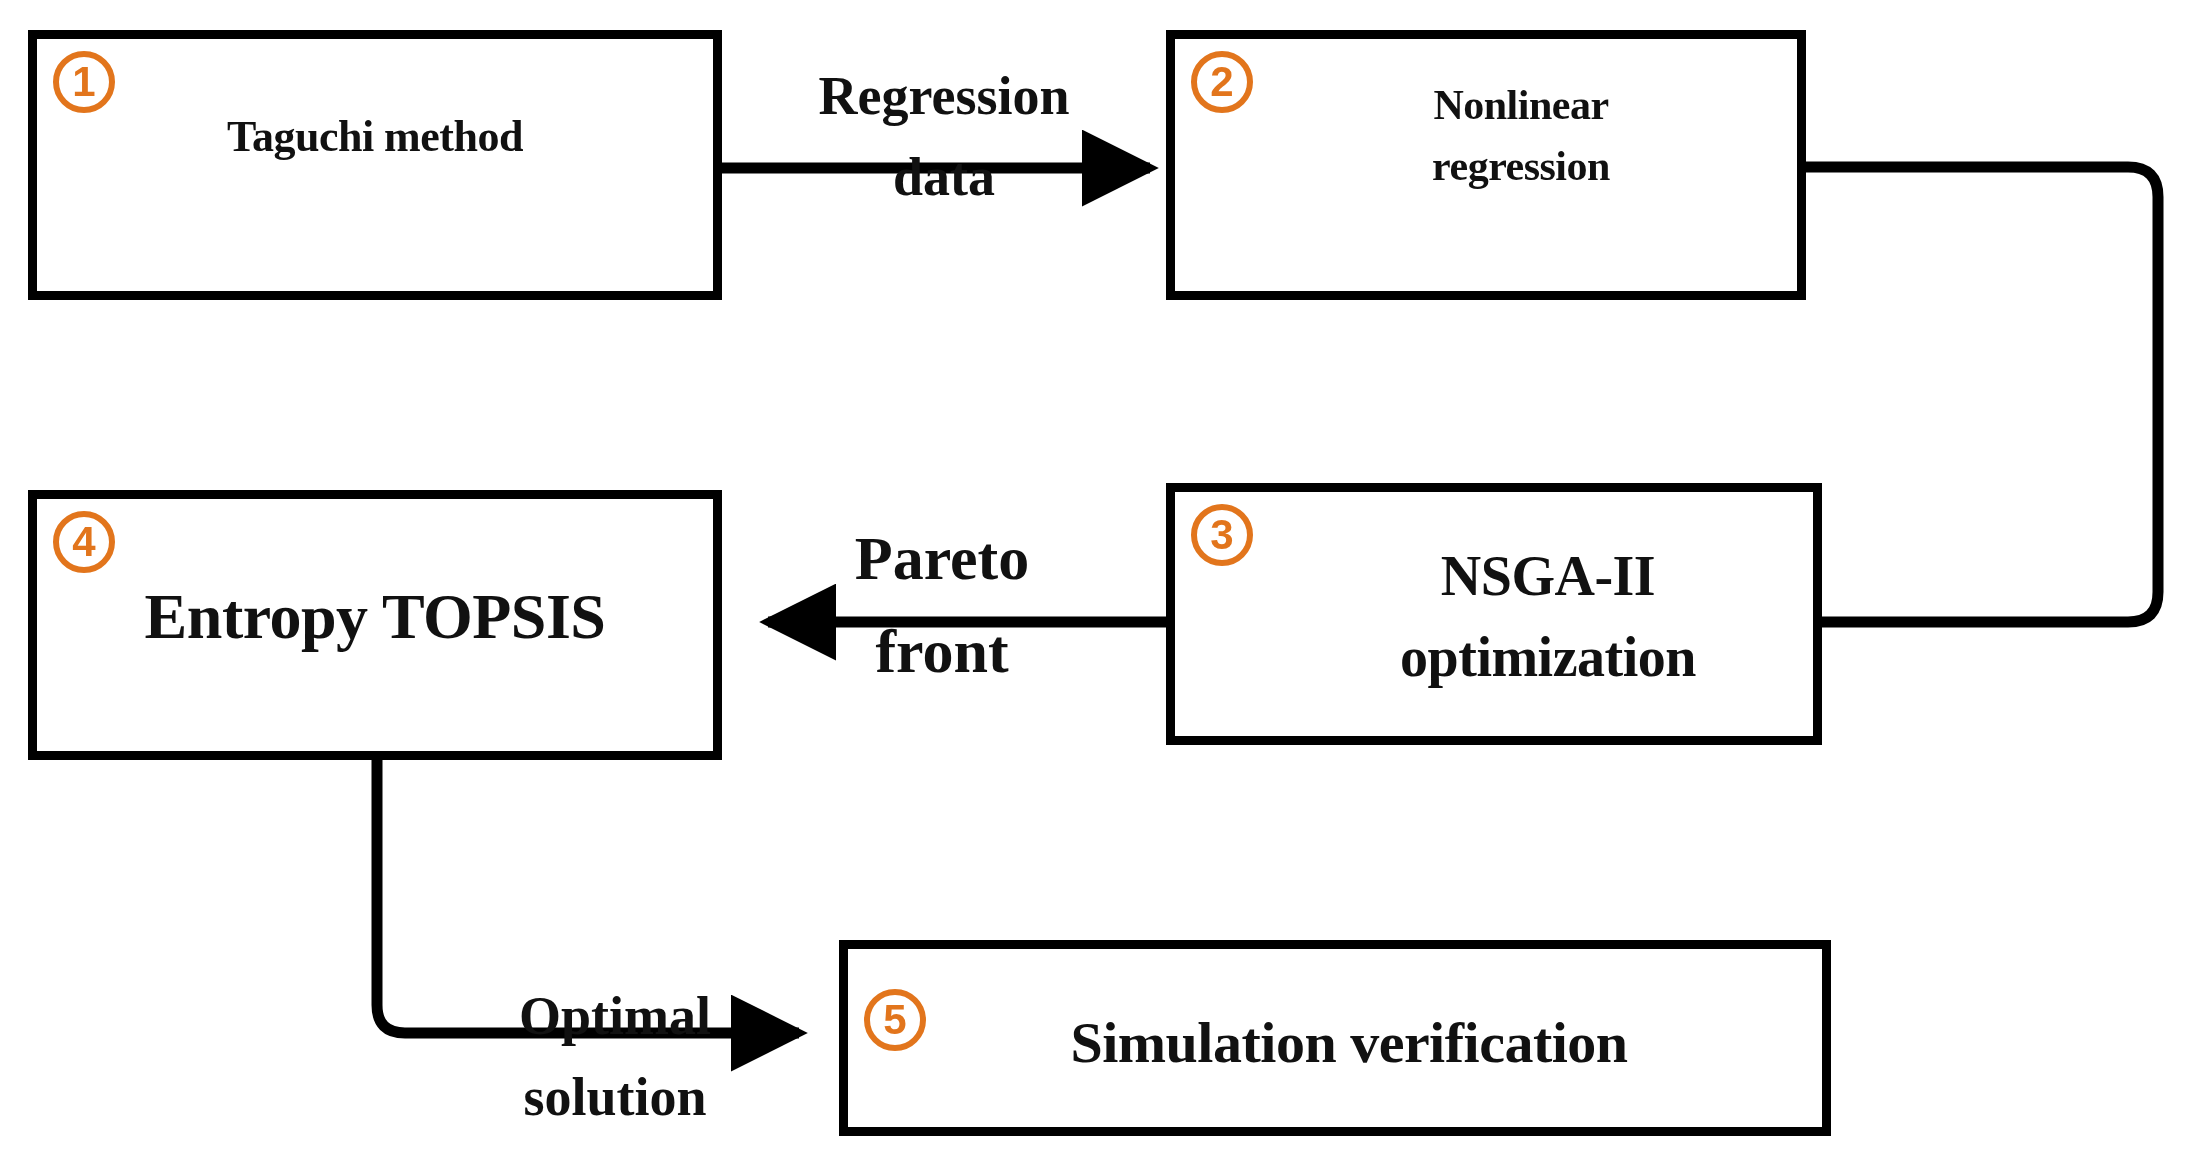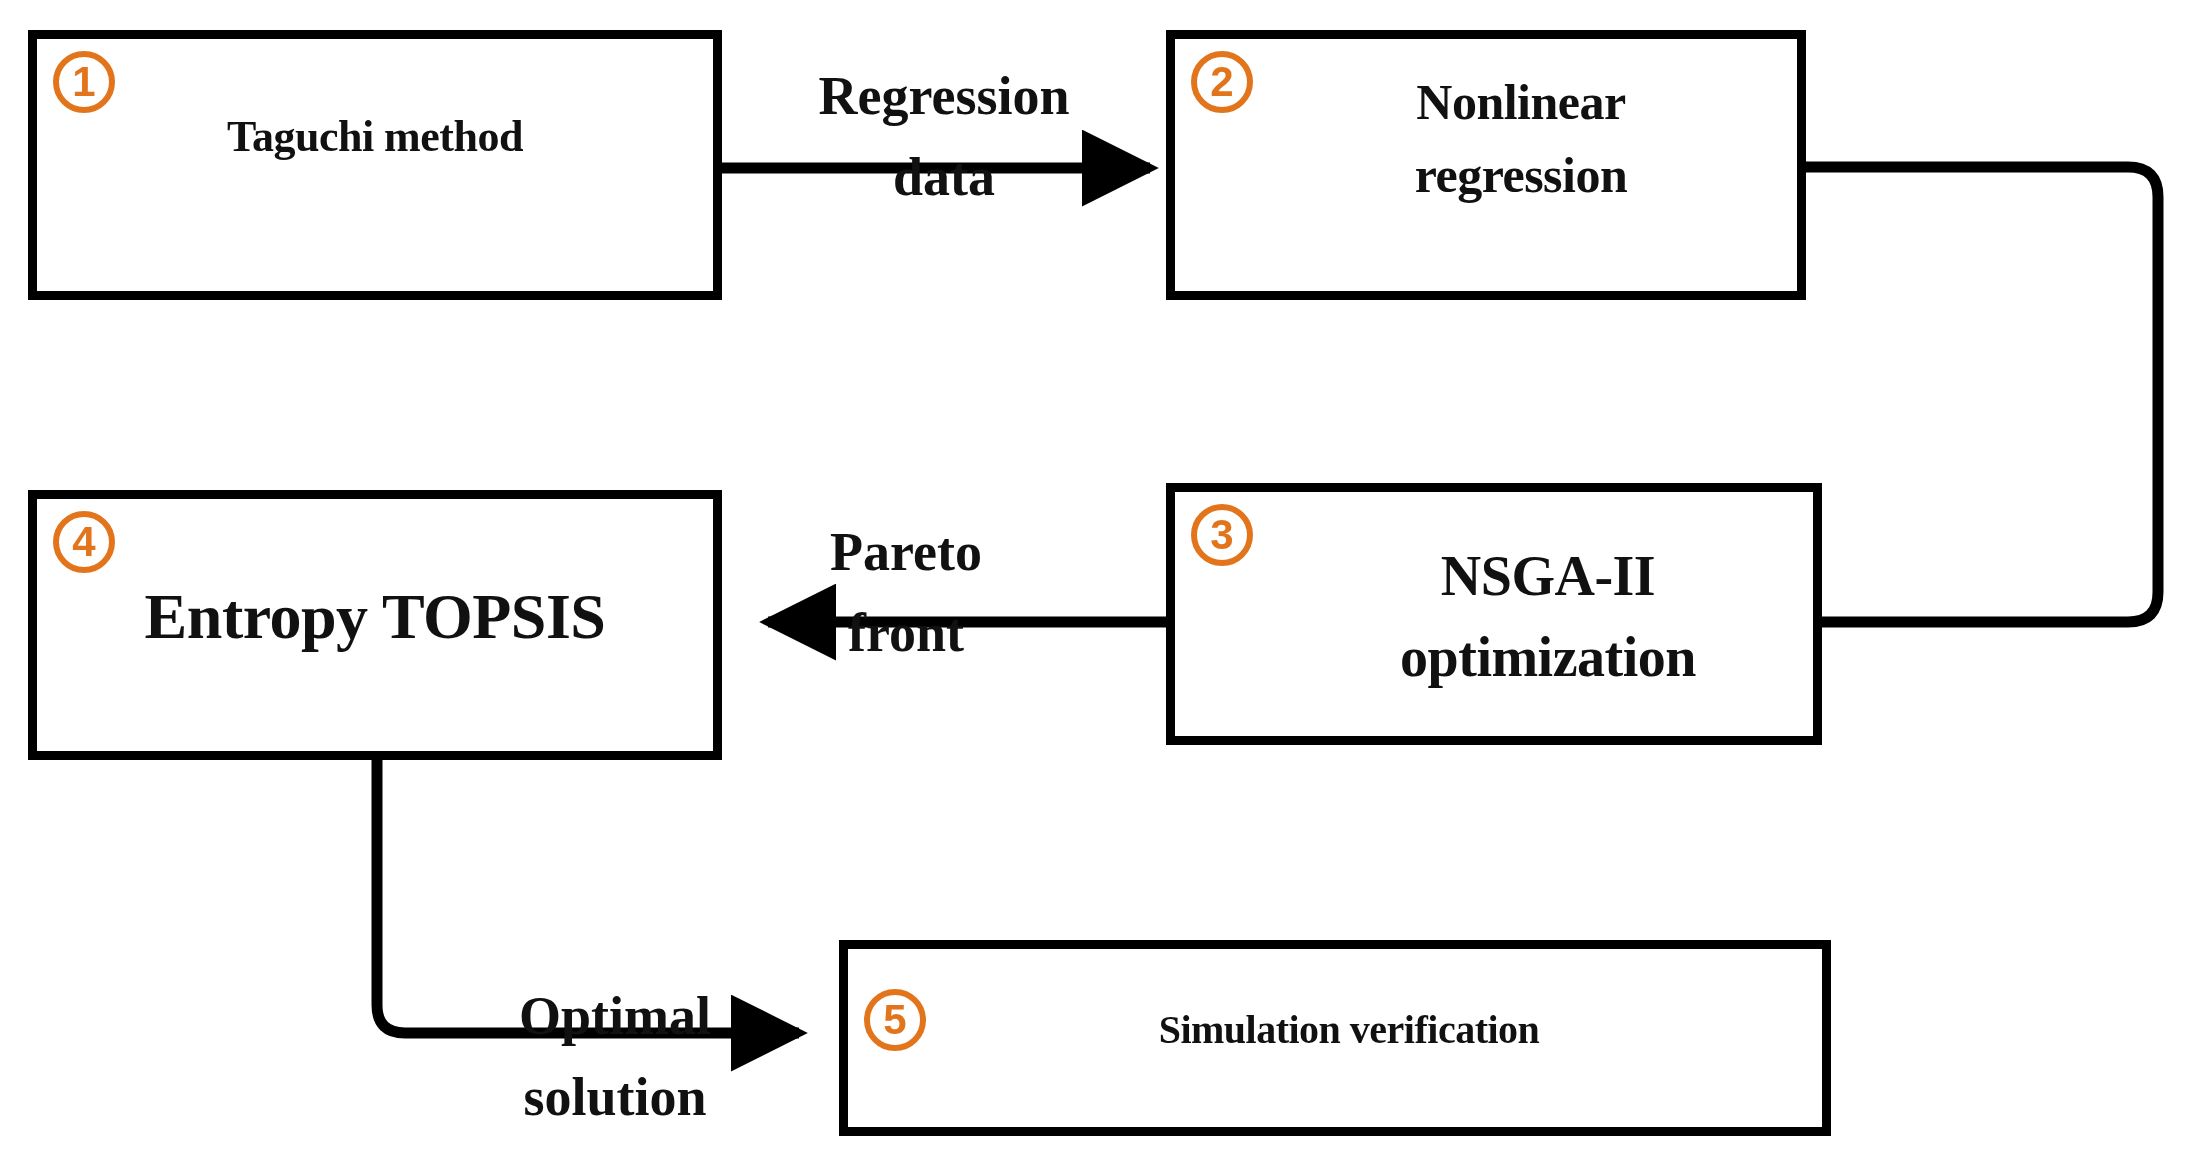"Nonlinear" #n2 .node-label { font-size: 50px -> 42px; top: 27px -> 36px }
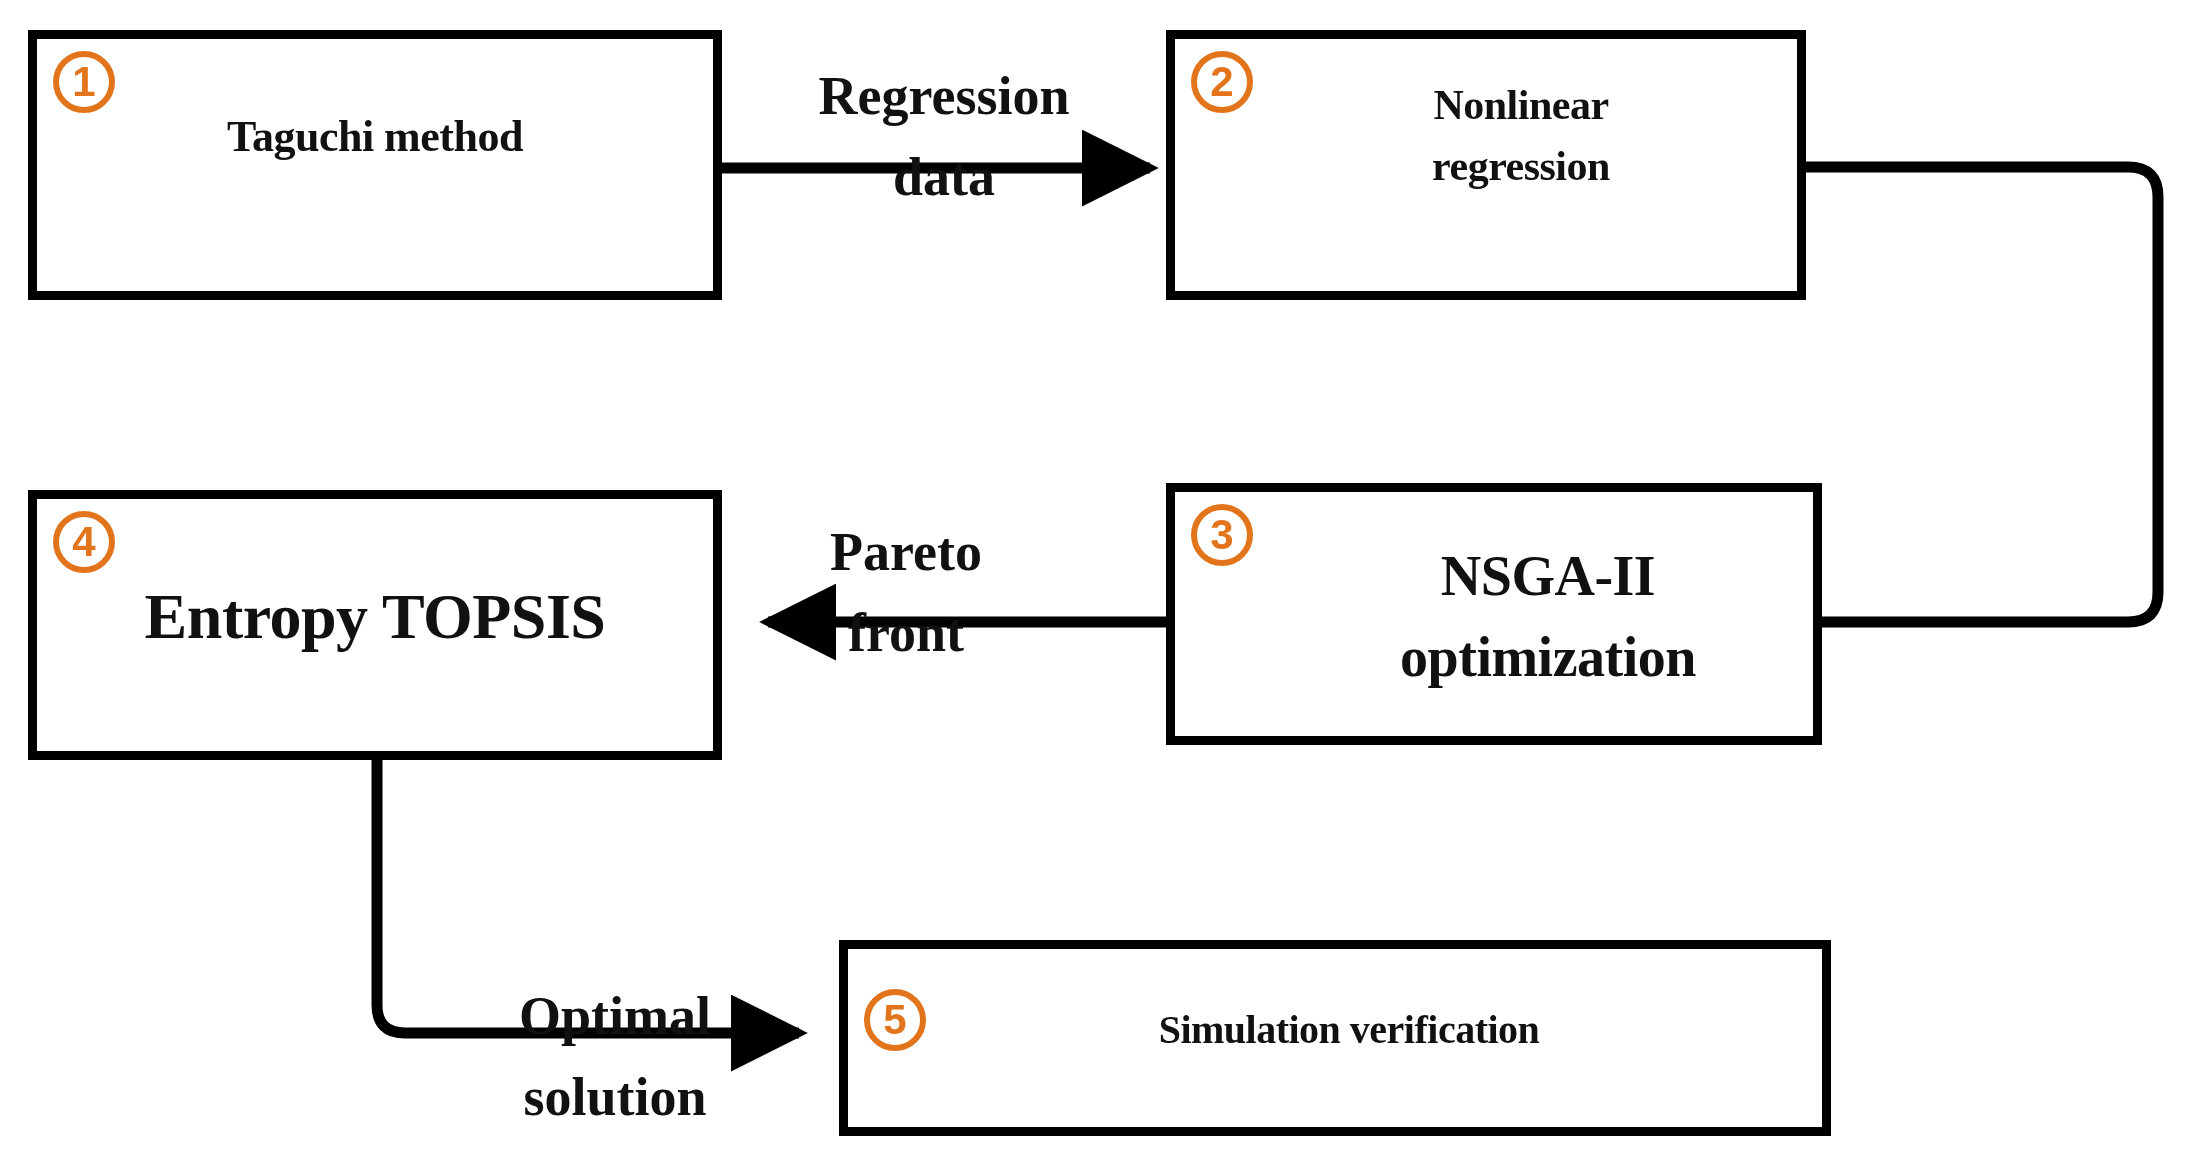"Pareto" #lbl-par { font-size: 54px -> 62px; left: 696px -> 732px }
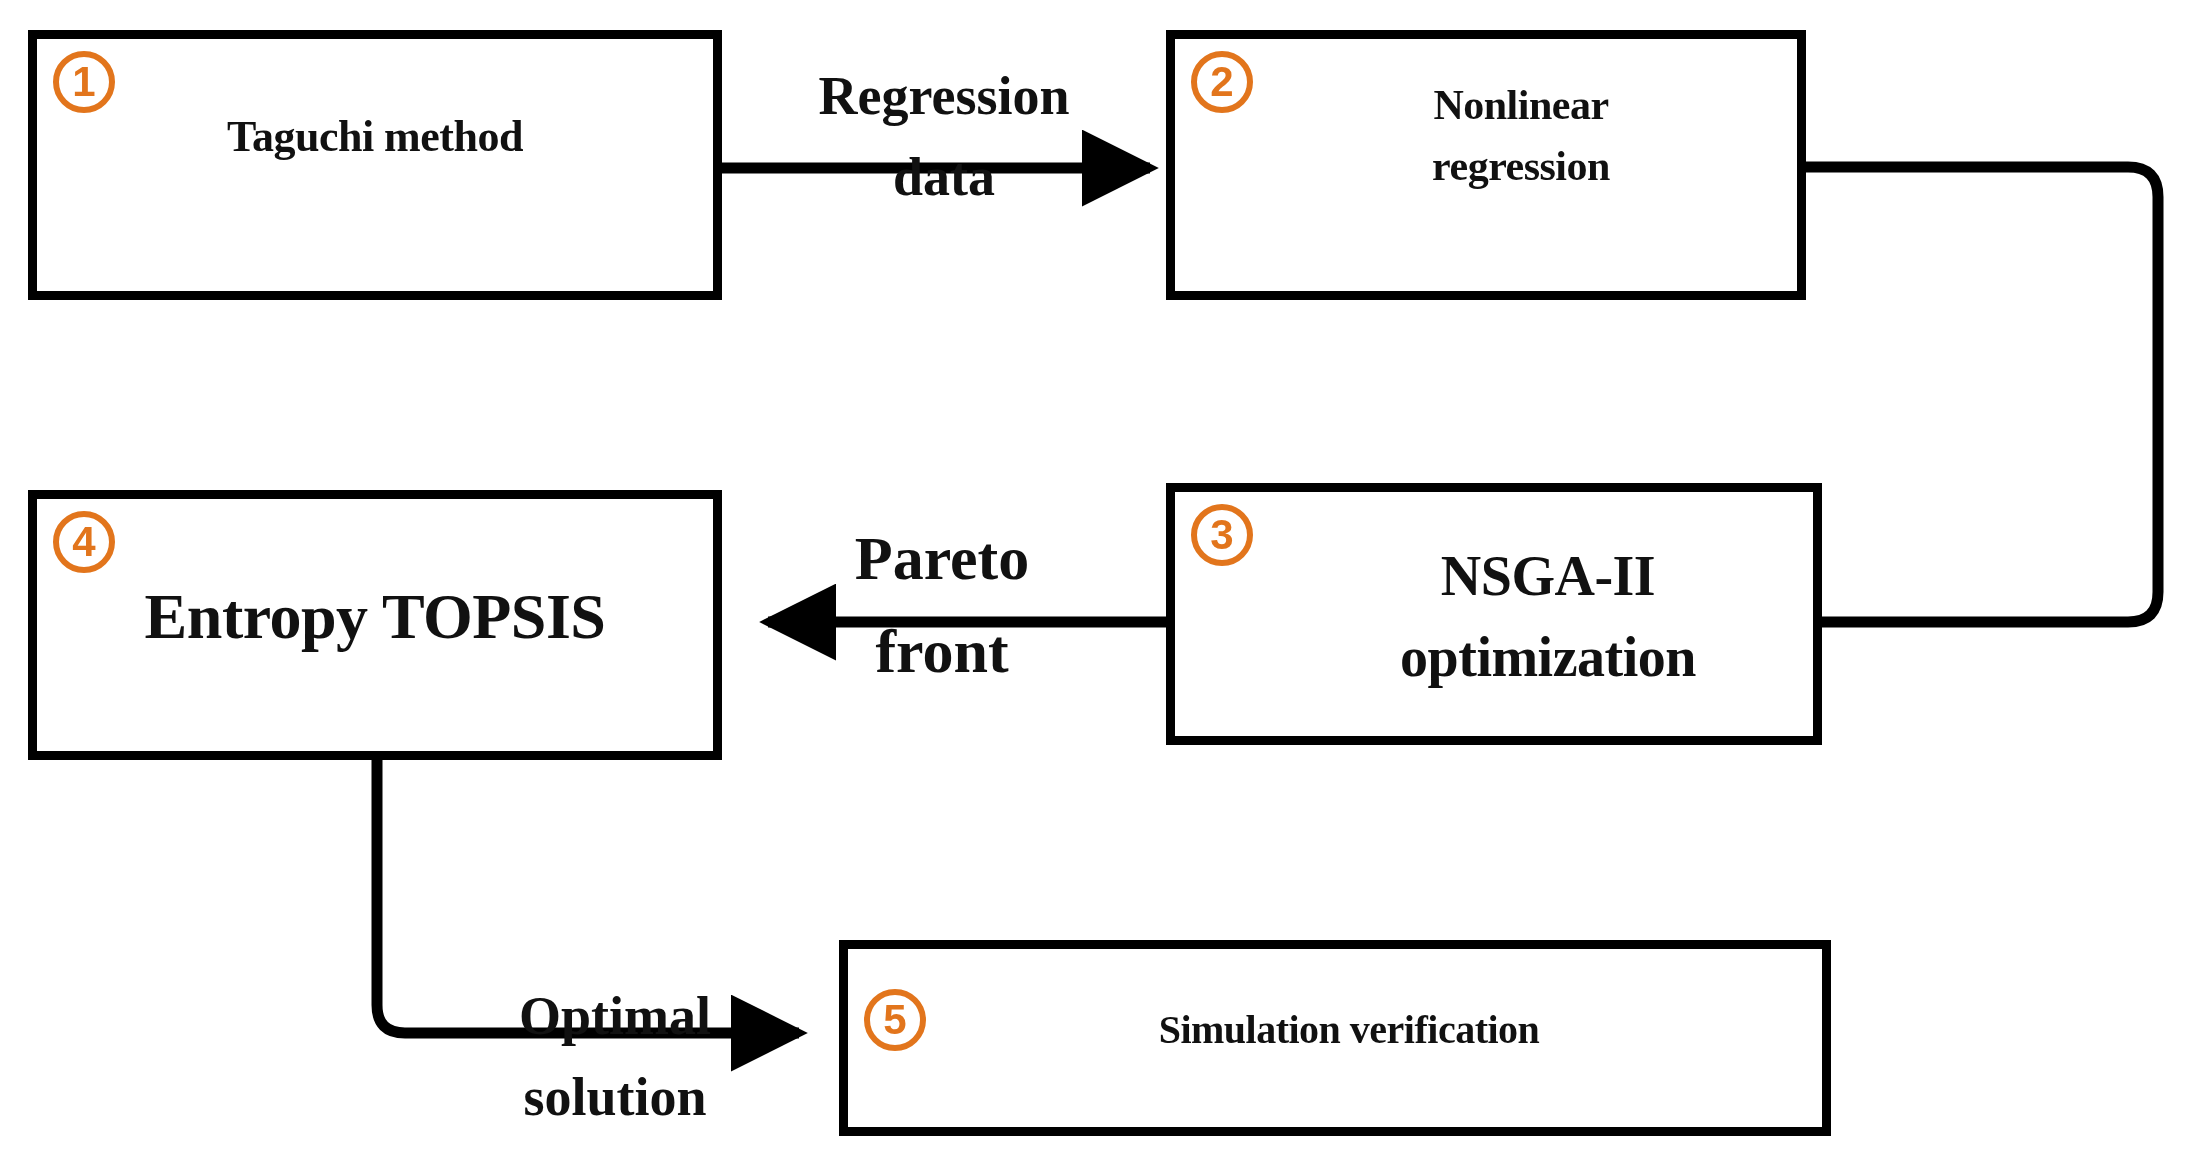"Simulation verification" #n5 .node-label { font-size: 40px -> 58px }
